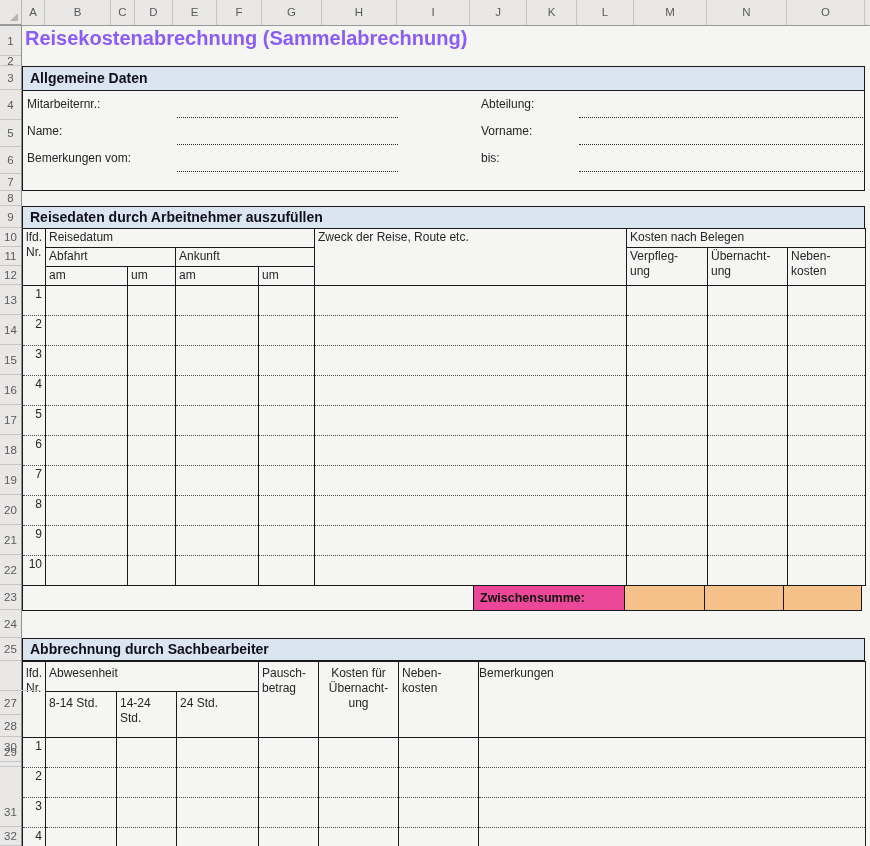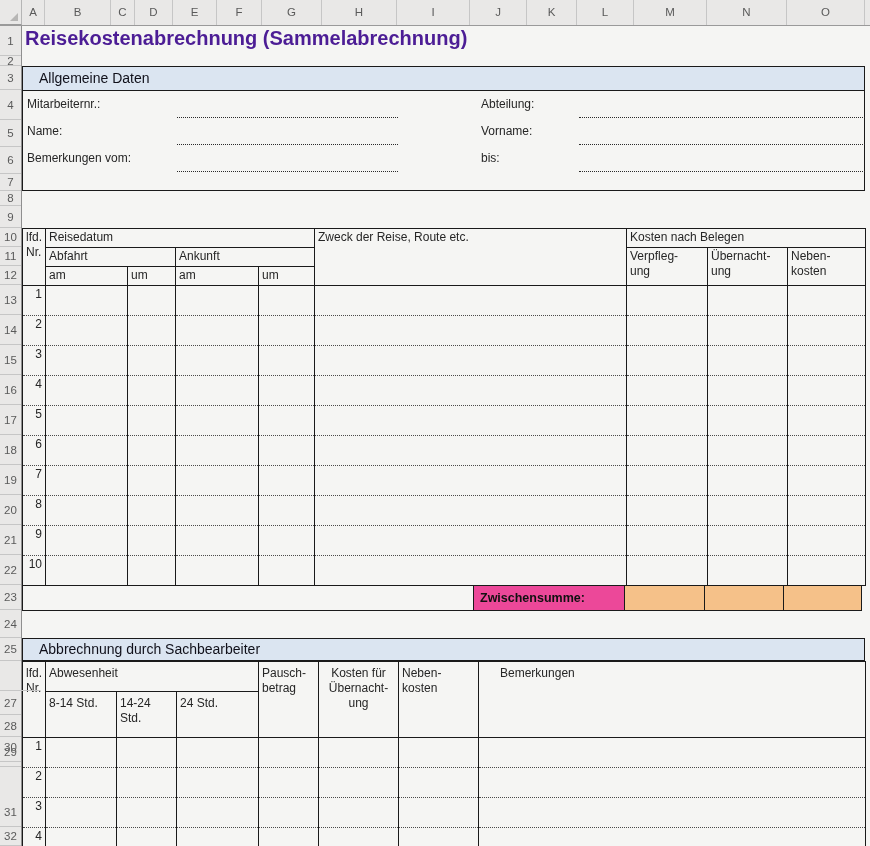"Reisekostenabrechnung (Sammelabrechnung)" .title { color: #4c1d95 -> #8b5cf6 }
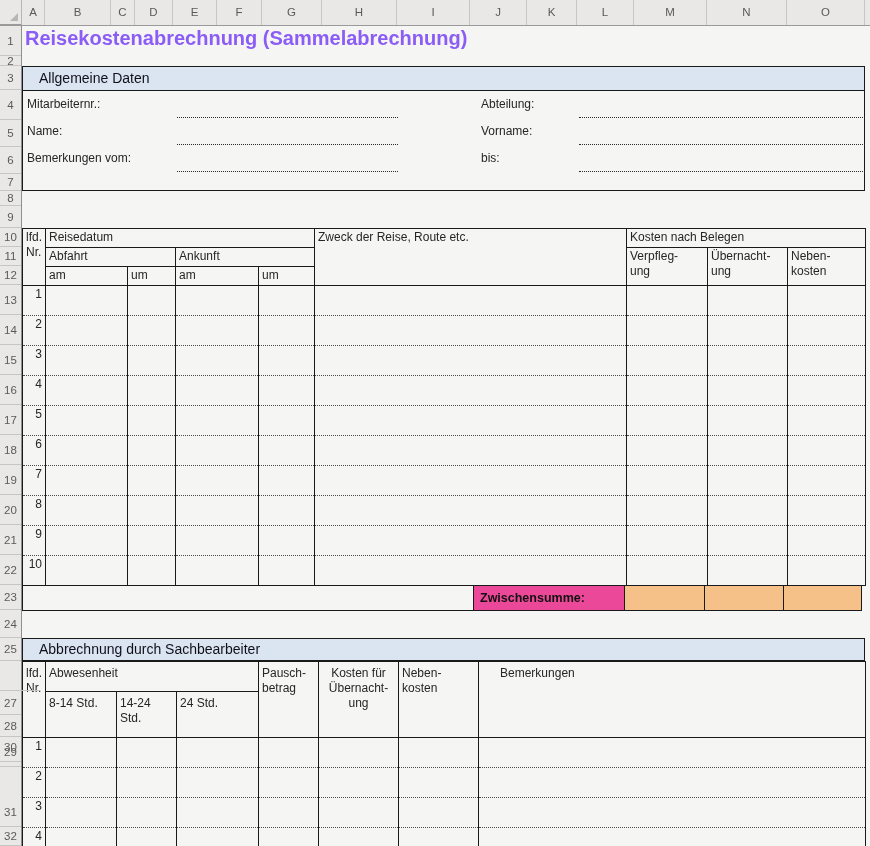"Allgemeine Daten" .band { font-weight: normal -> bold; padding-left: 16px -> 7px }
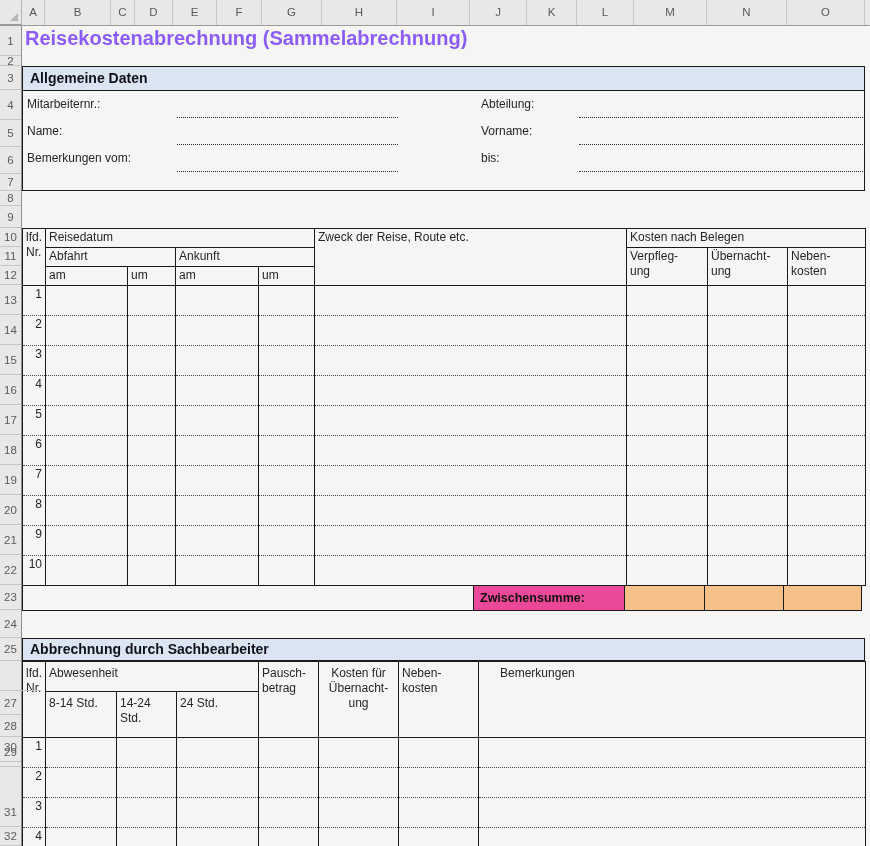"Reisedaten durch Arbeitnehmer" div.band { html: none -> <div>Reisedaten durch Arbeitnehmer auszufüllen</div> }
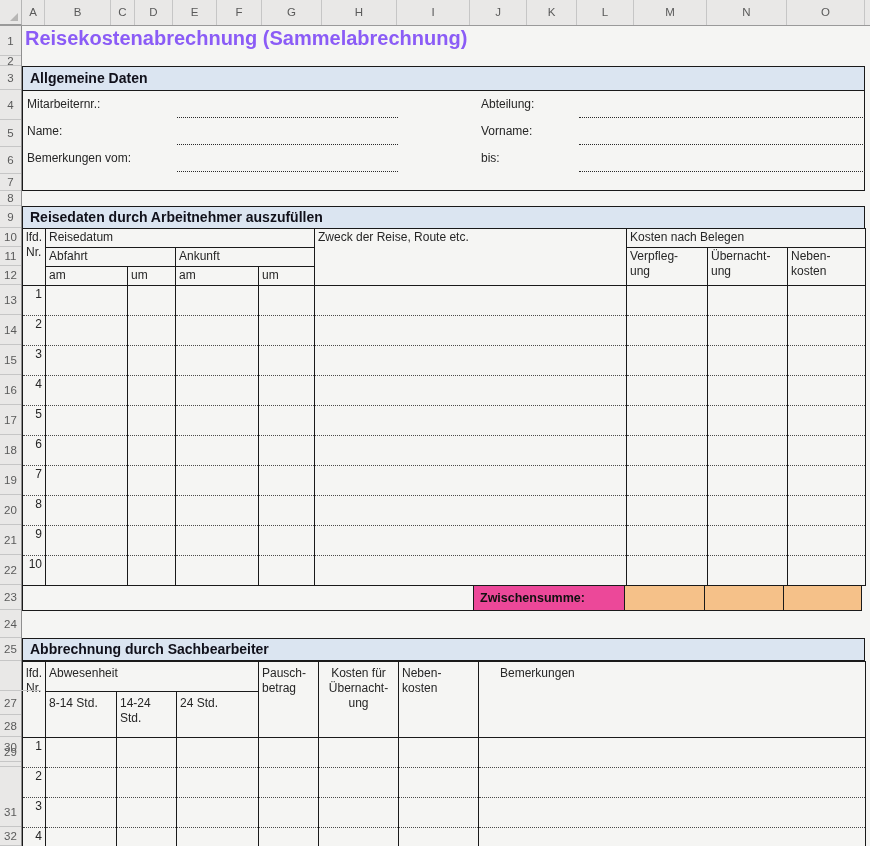"Bemerkungen" #clerk-table td.bem { padding-left: 21px -> 0 }
